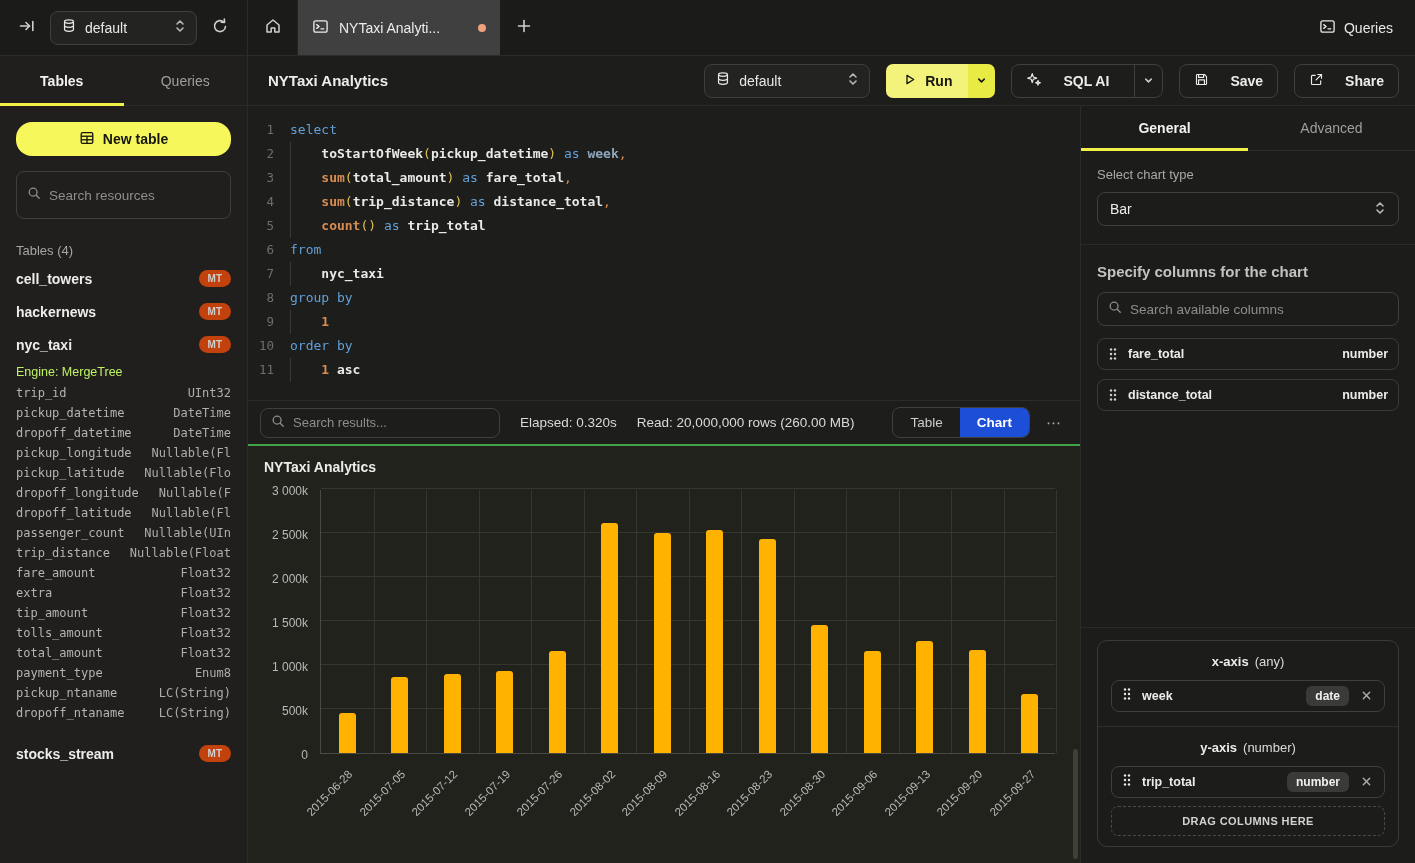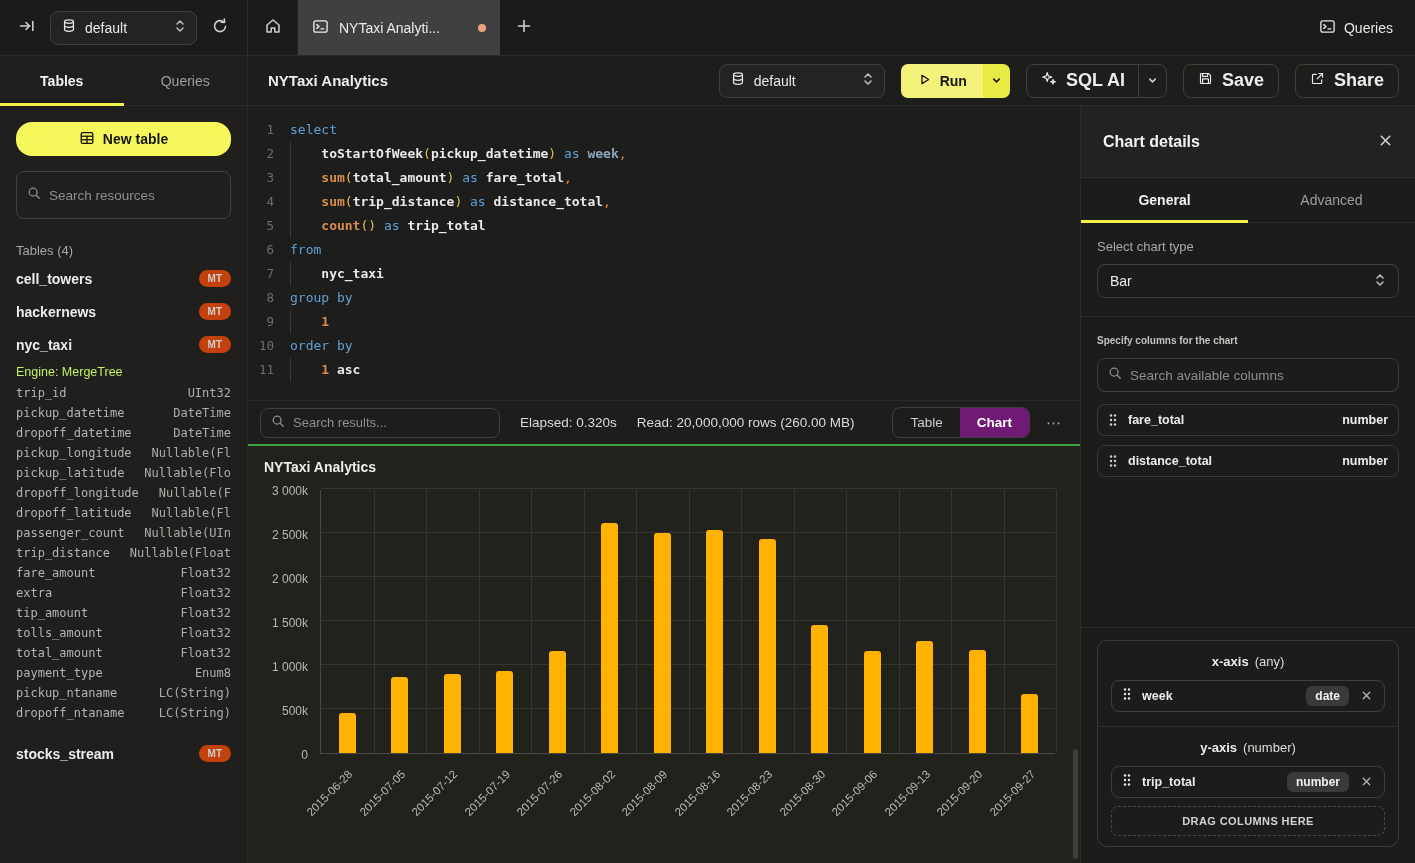"SQL AI" .ghost-btn { font-size: 18px -> 14px; gap: 9px -> 21px }
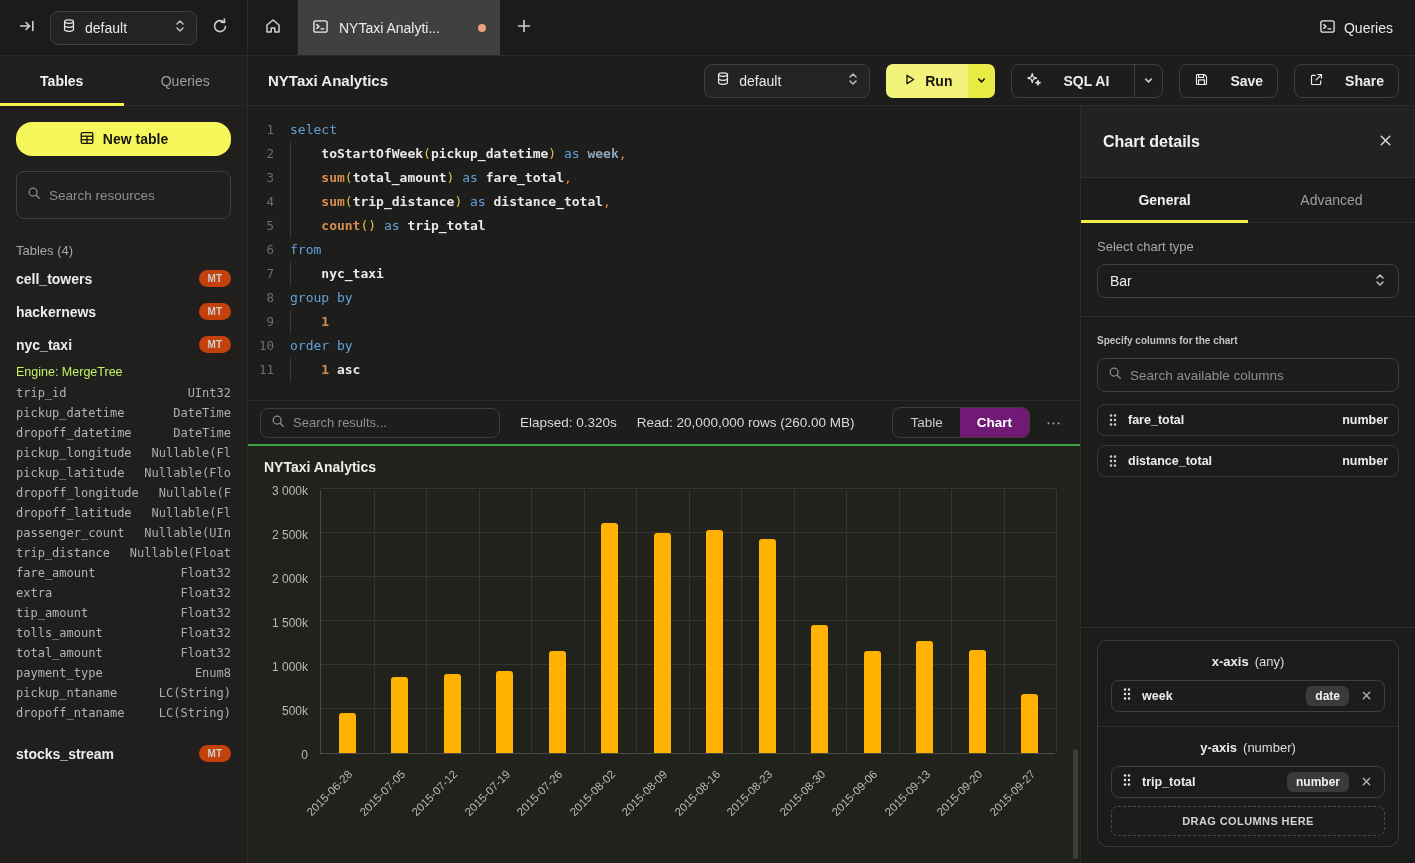"Chart details" div.panel-header { html: <div> <span>Chart details</span> <button> <span> <svg> <line></line> <line></line> </svg> </span> </button> </div> -> none }
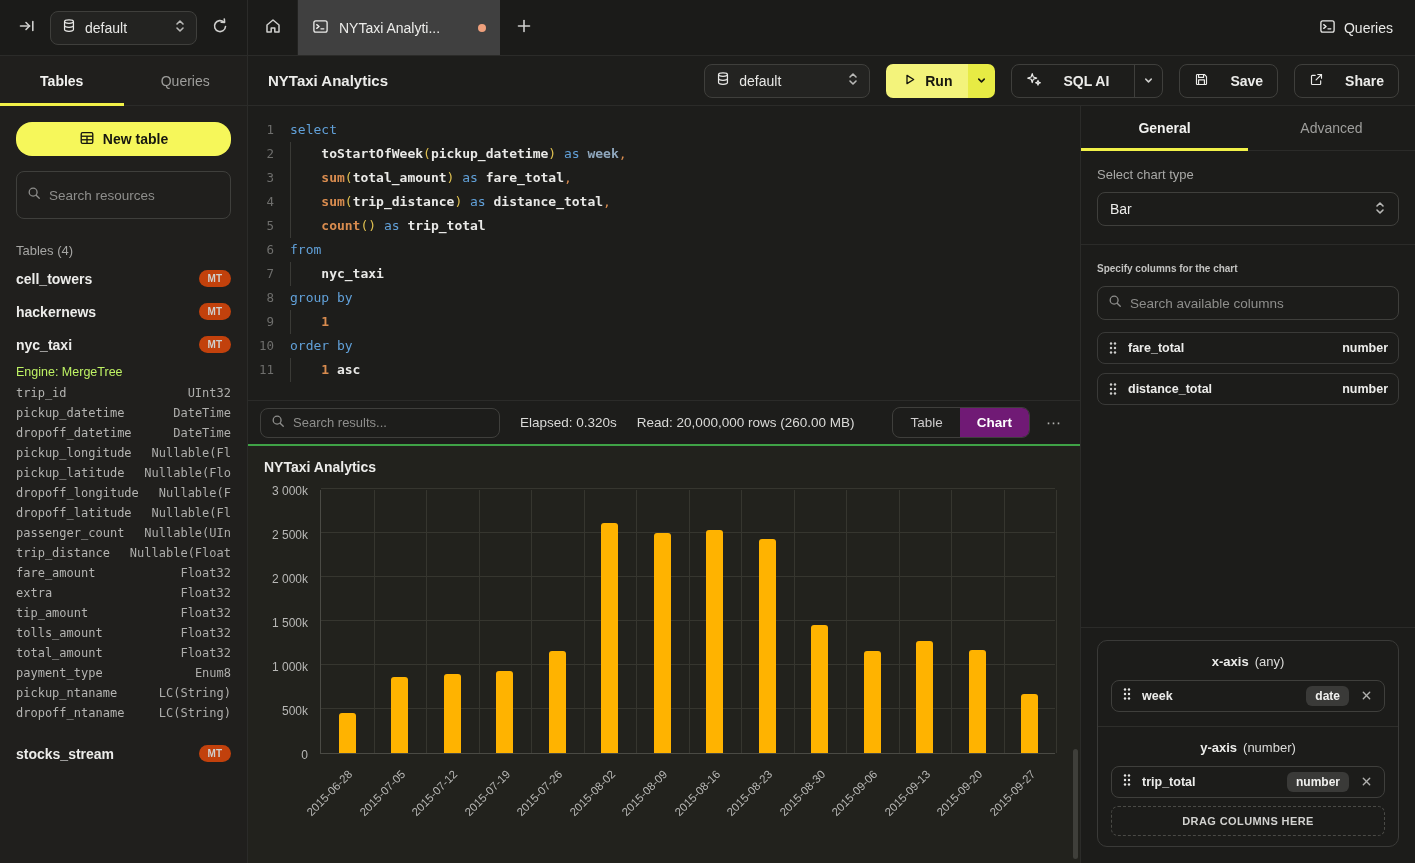"Specify columns for the chart" .panel-label2 { font-size: 10px -> 15px }
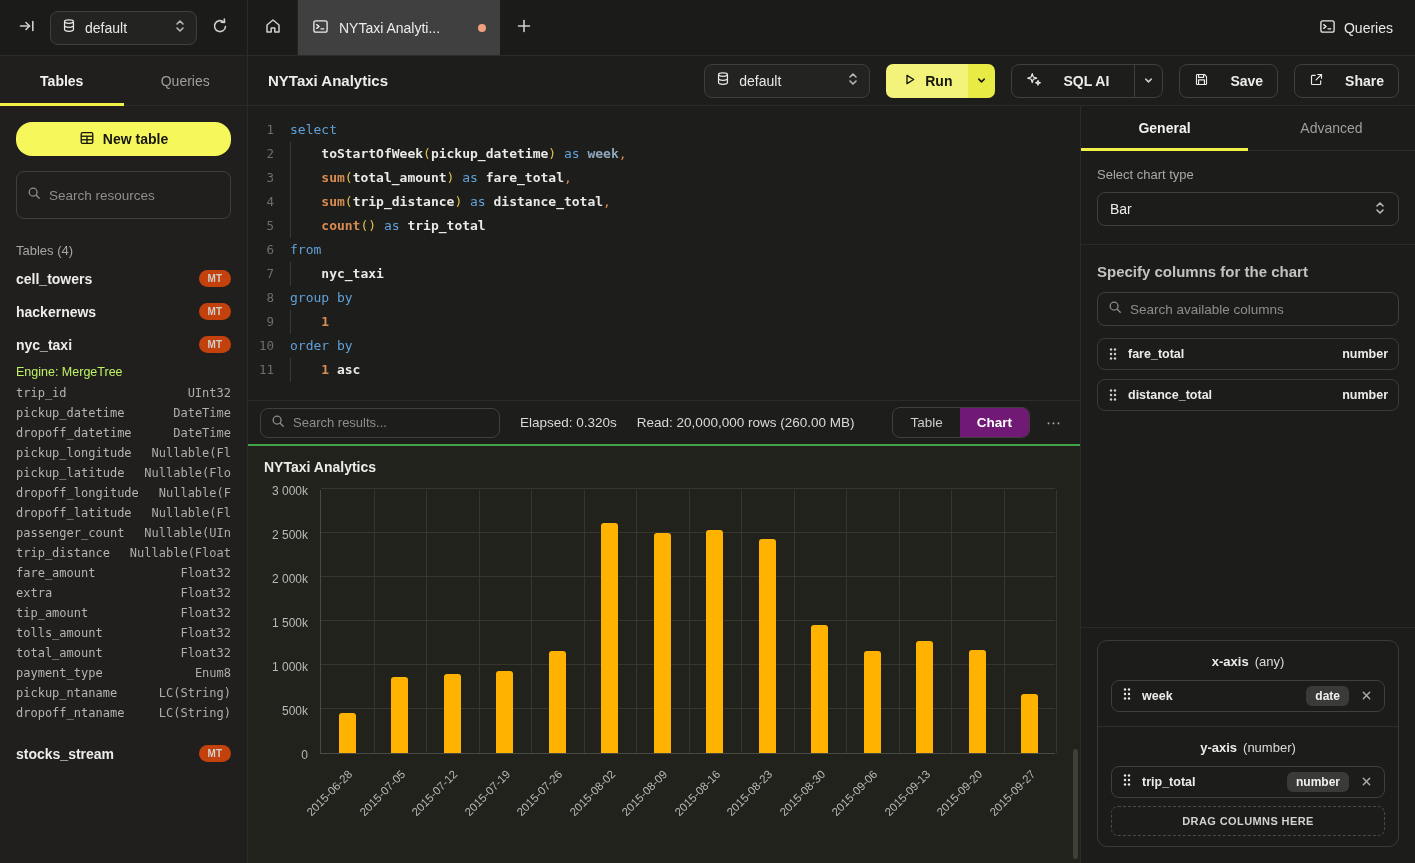"Chart" .seg.active { background: #701a75 -> #1d4ed8 }
